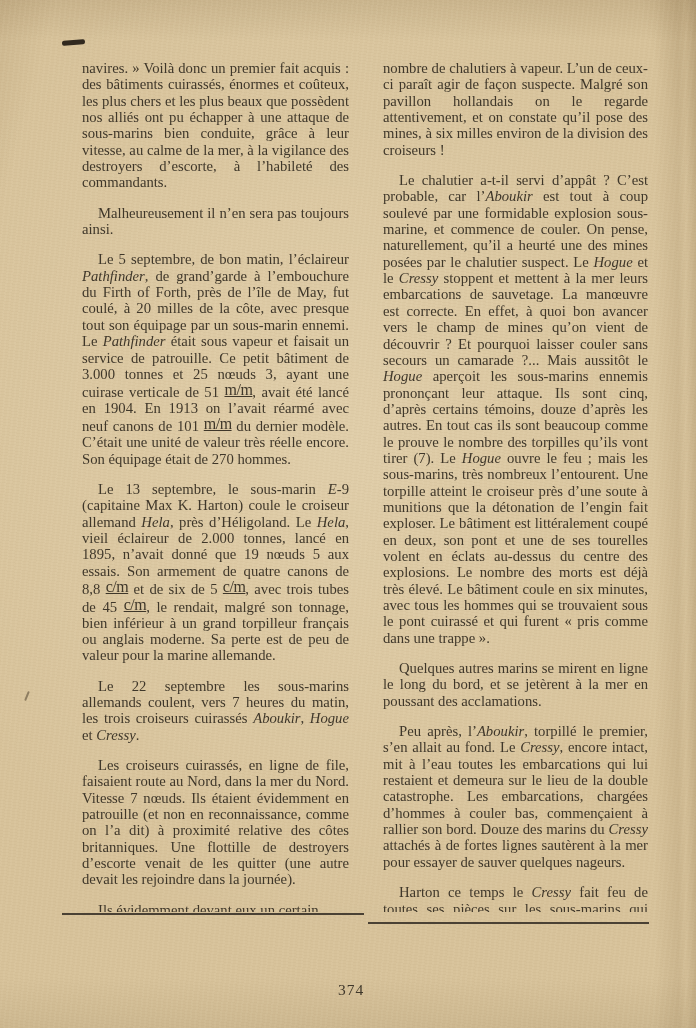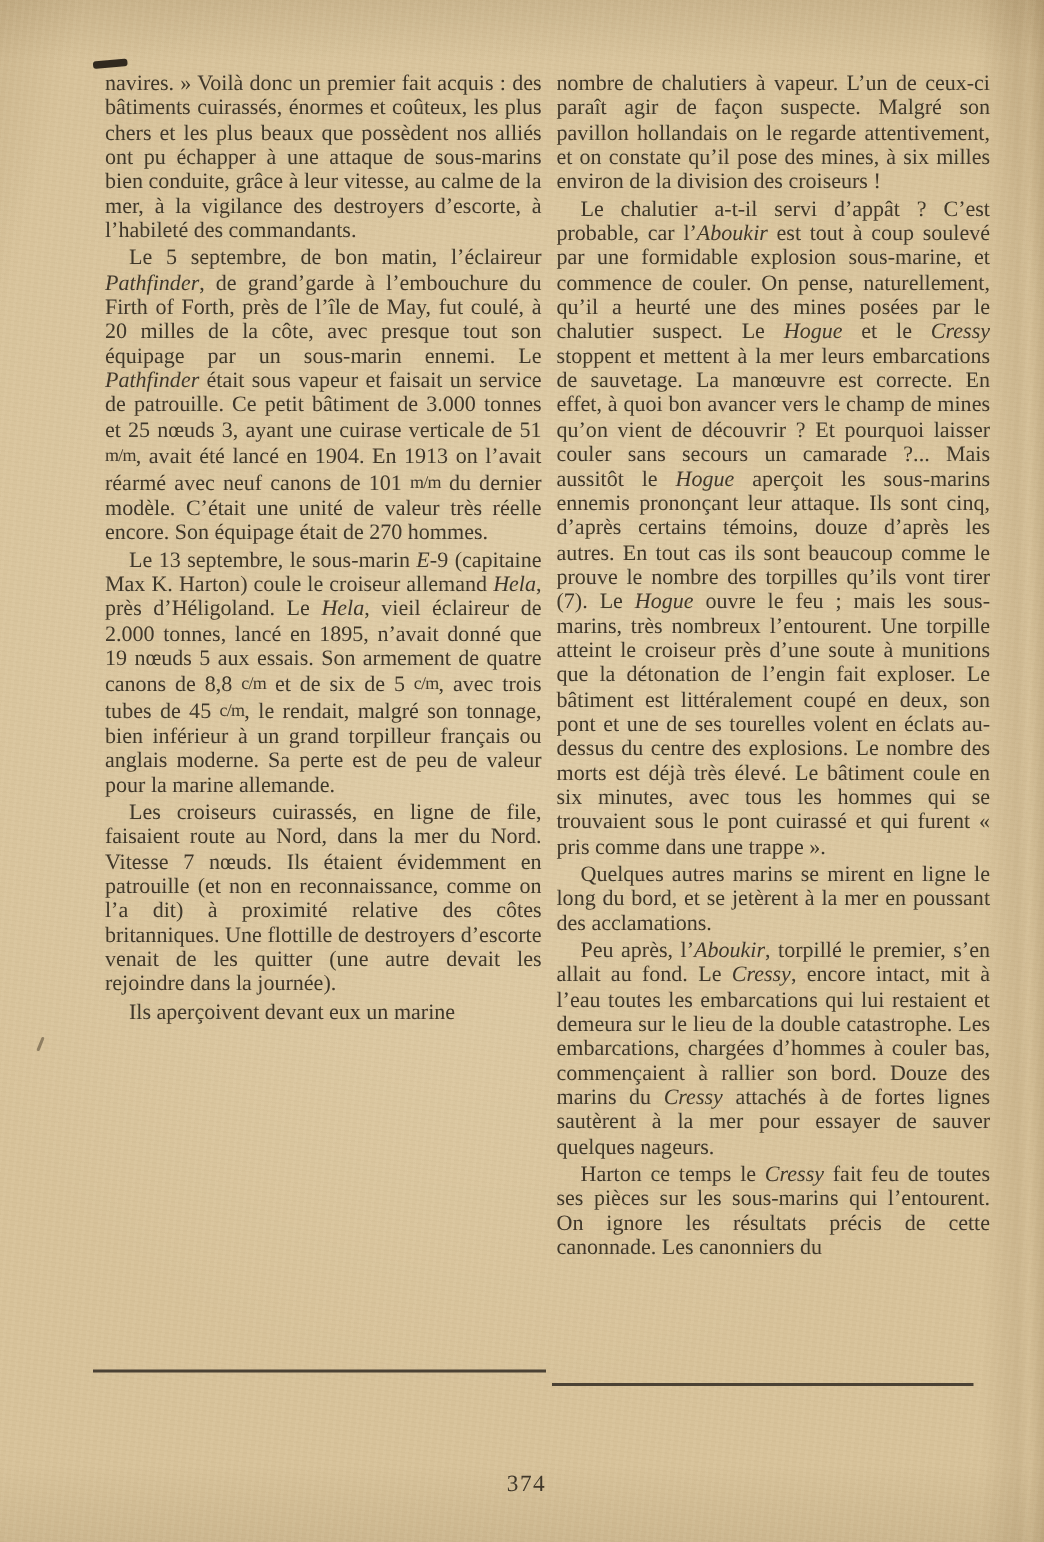"navires. » Voilà donc un" .para { margin: 2px -> 14px }
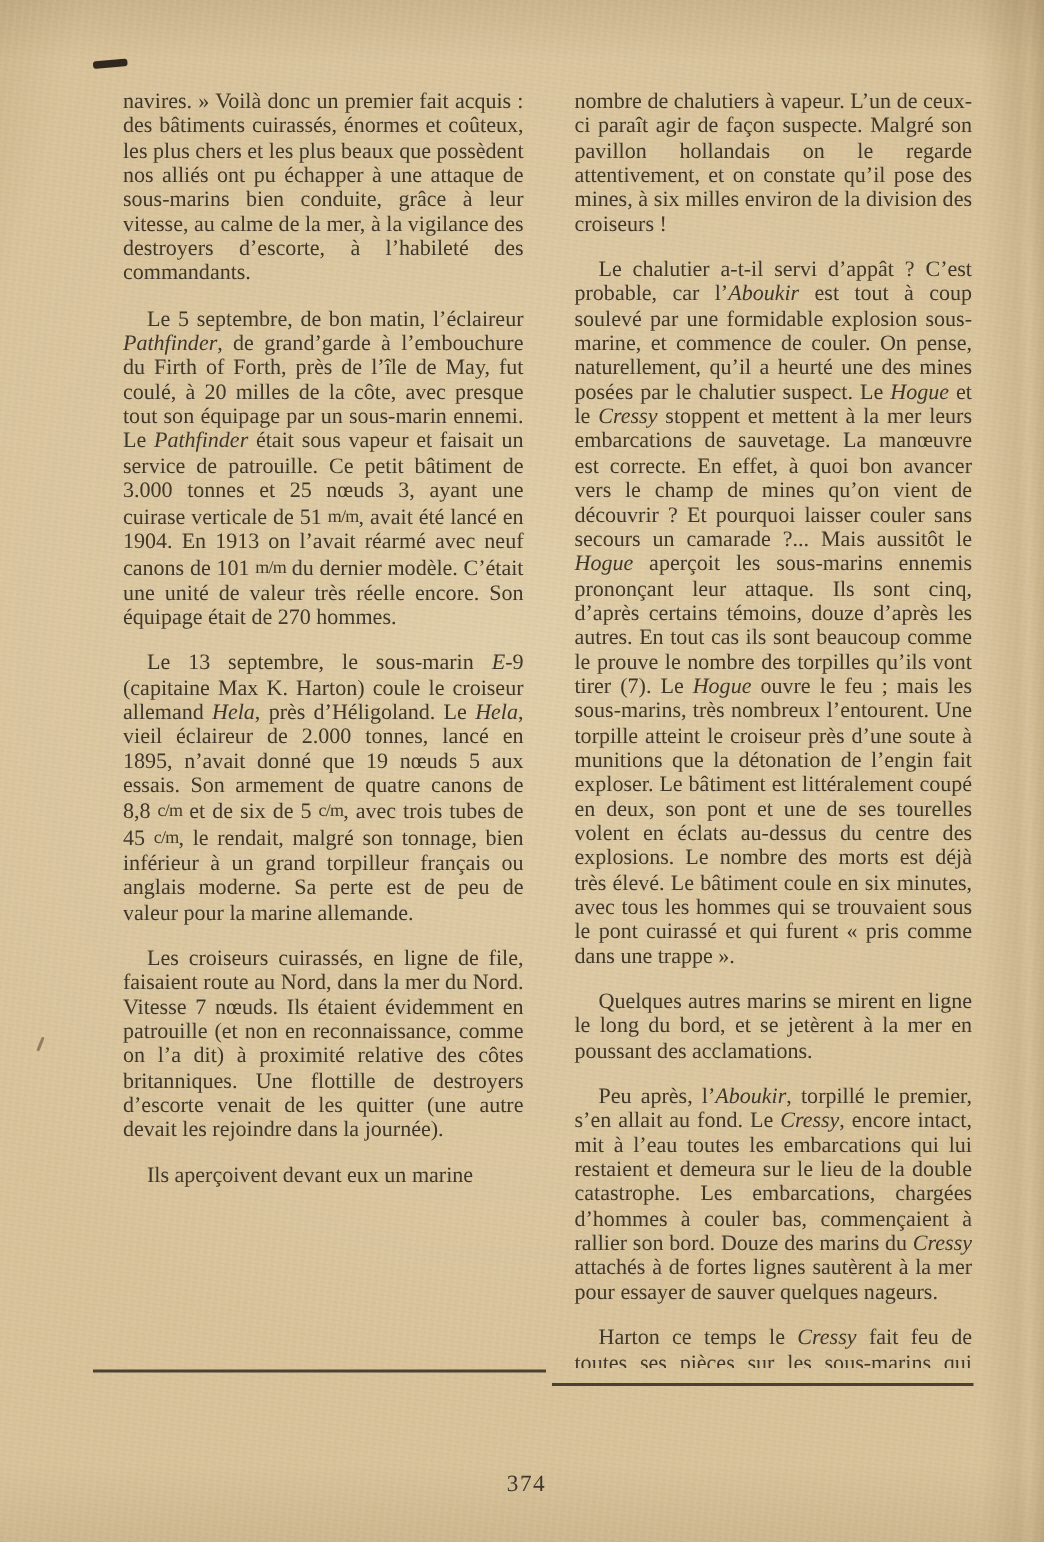"Malheureusement il n’en sera pas" p.para { html: none -> <p><span>Malheureusement il n’en sera pas toujours ainsi.</span></p> }
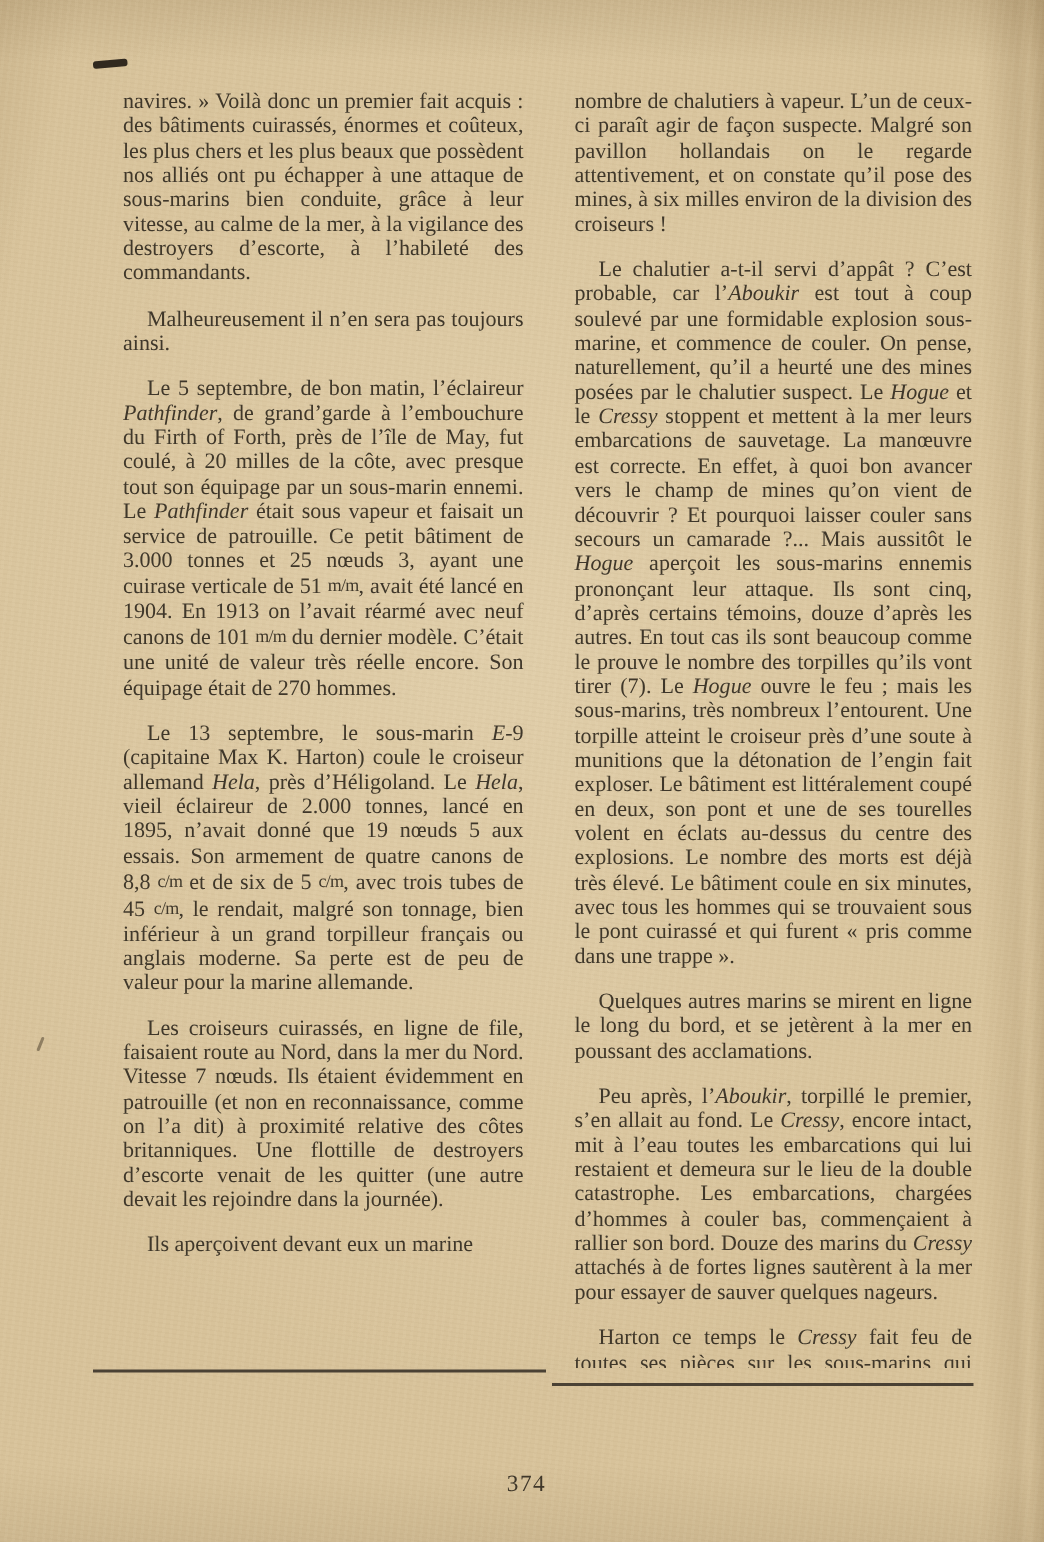"m/m" .frac { font-size: 12px -> 16px; text-decoration: none -> underline }
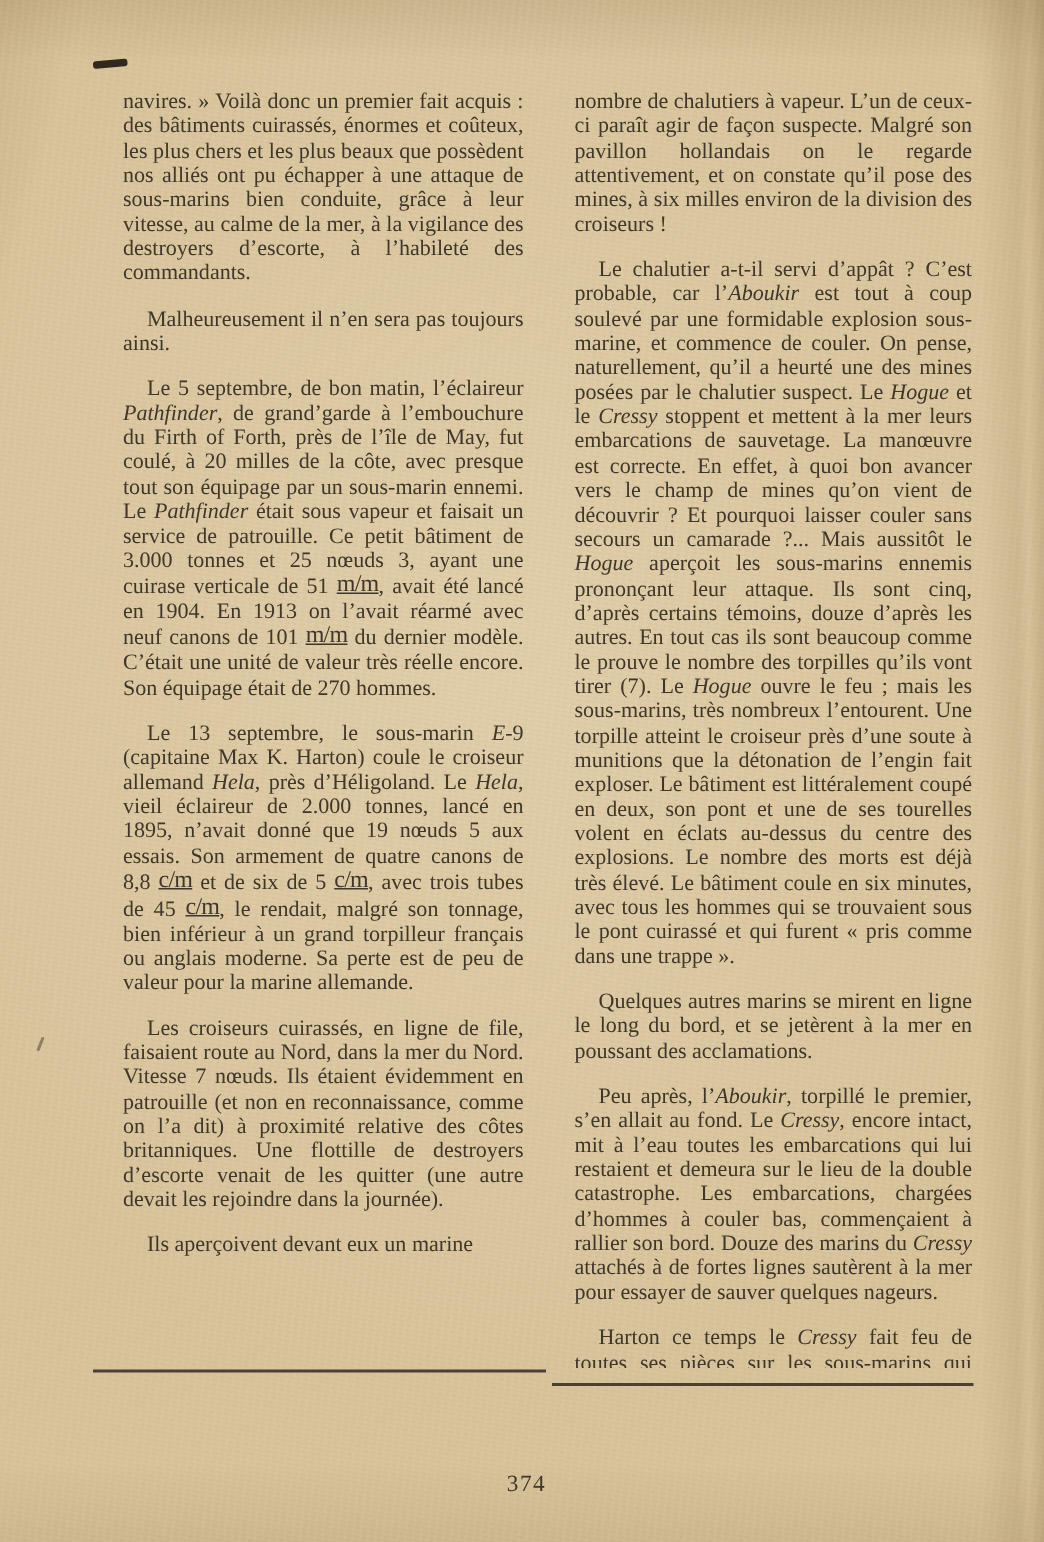"Le 22 septembre les sous-marins" p.para { html: none -> <p><span>Le 22 septembre les sous-marins allemands coulent, vers 7 heures du matin, les trois croiseurs cuirassés </span><em>Aboukir</em><span>, </span><em>Hogue</em><span> et </span><em>Cressy</em><span>.</span></p> }
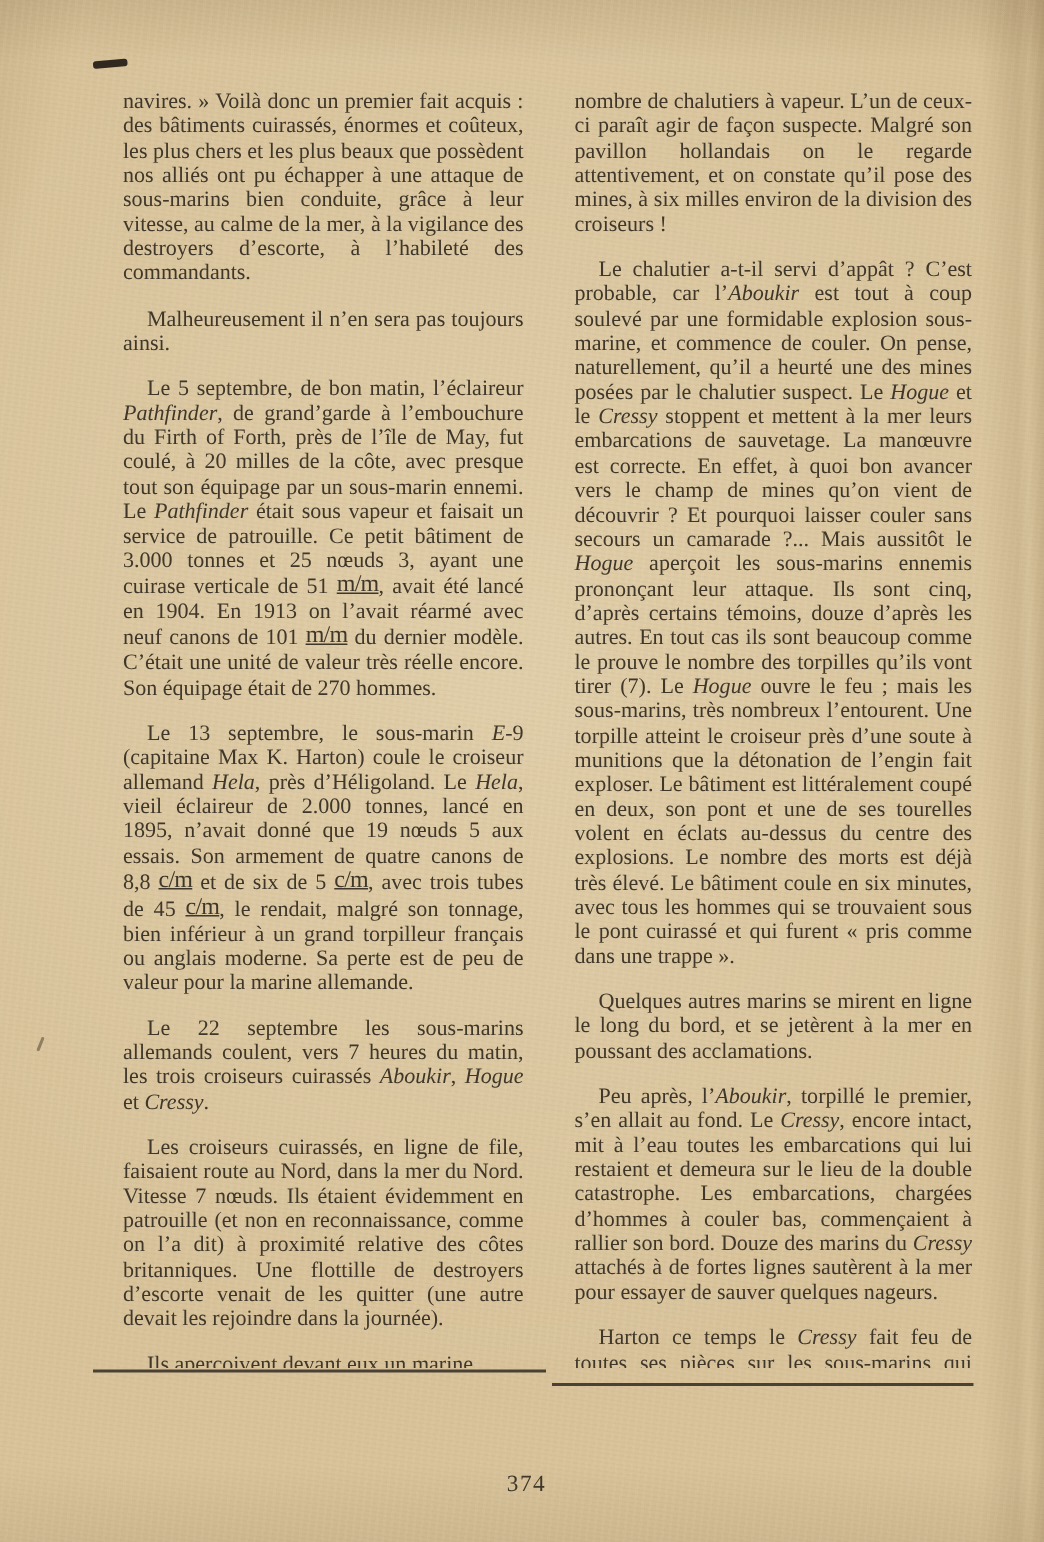"Ils aperçoivent devant eux un" span { text: aperçoivent devant eux un marine -> évidemment devant eux un certain }
